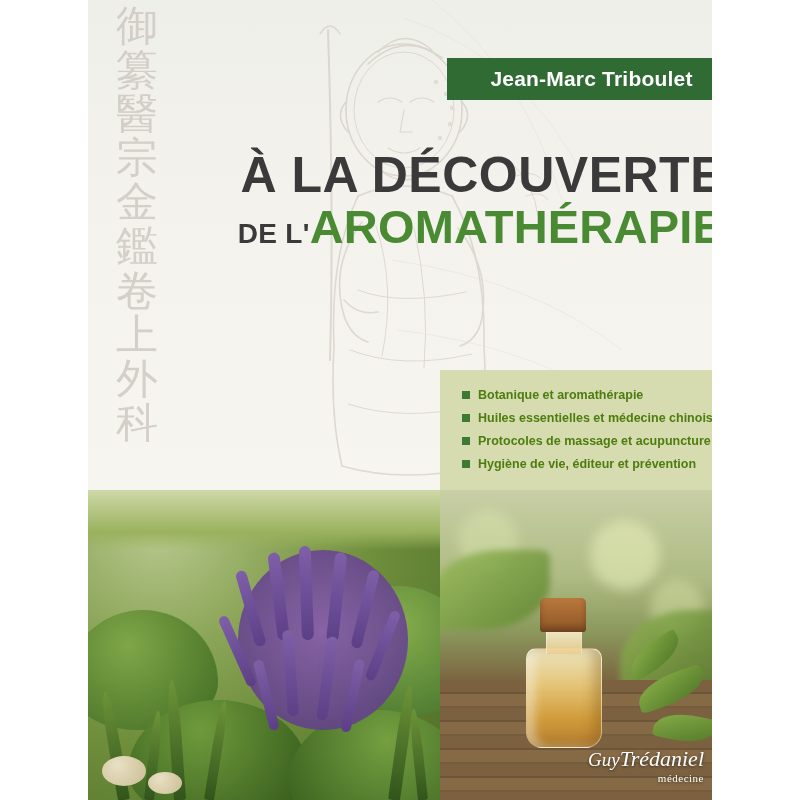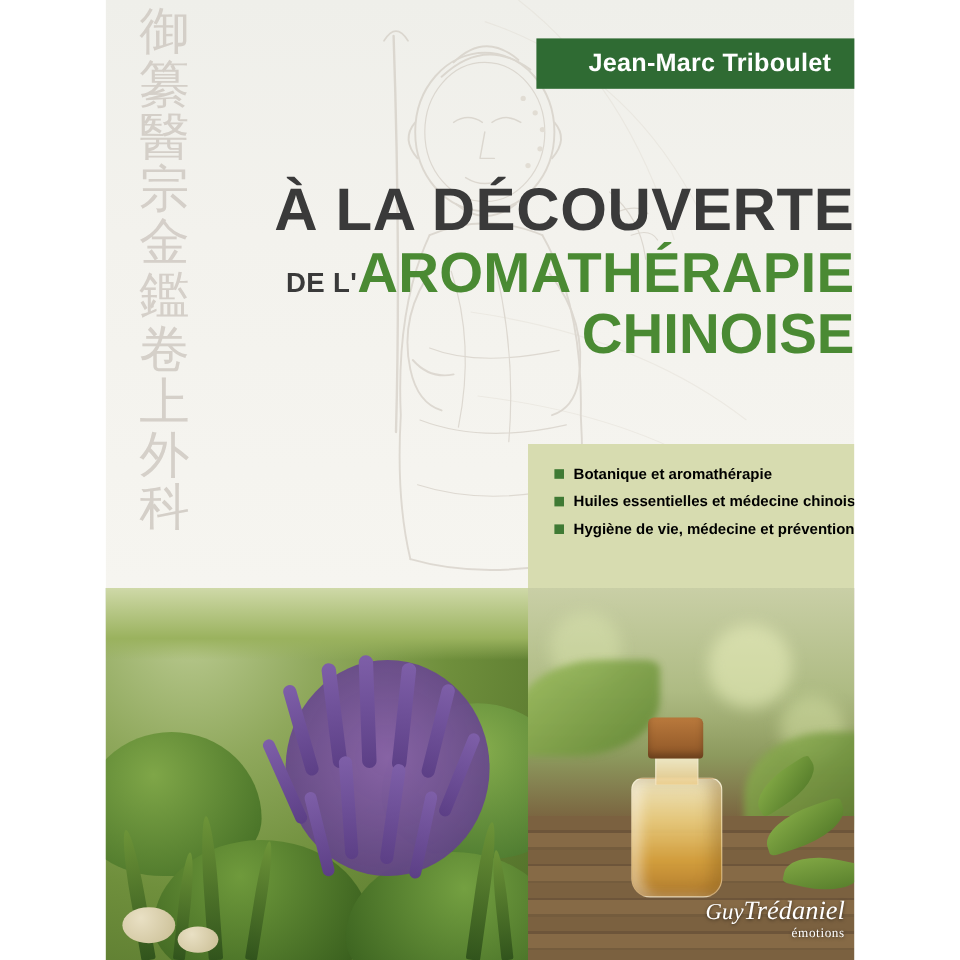"Jean-Marc Triboulet" .author-banner { top: 32px -> 58px }
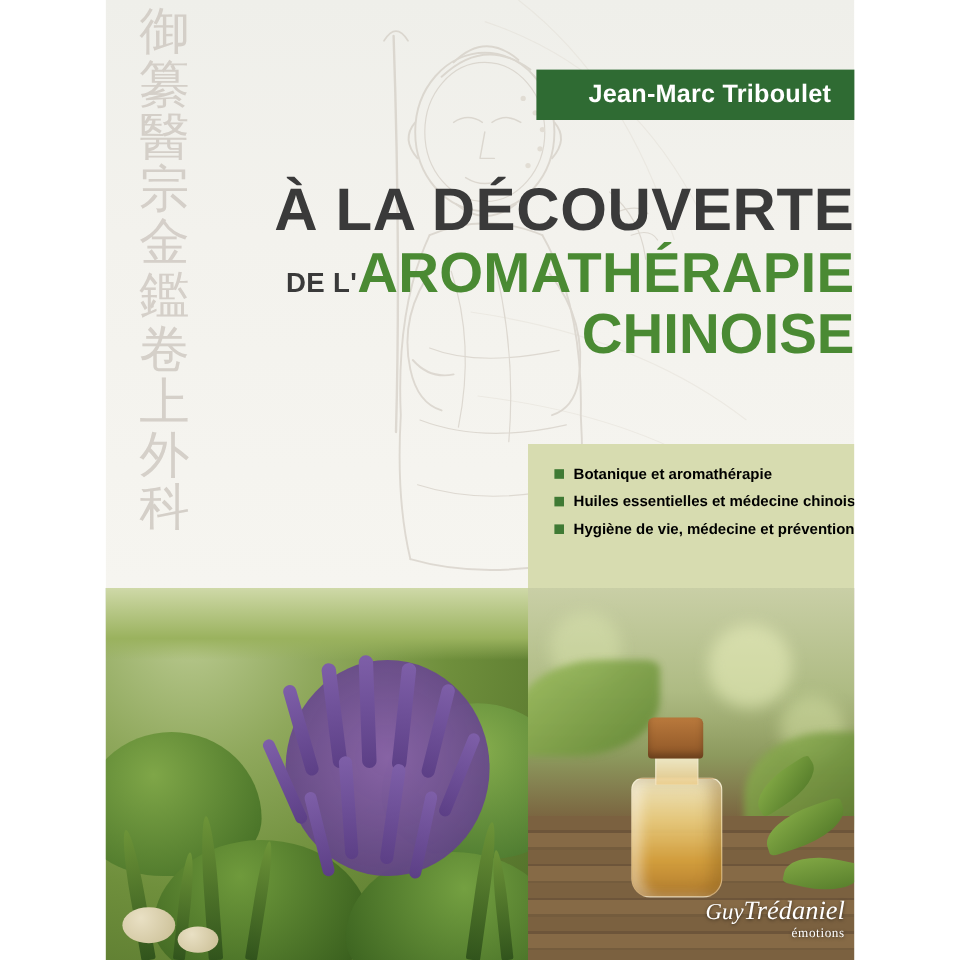"À LA DÉCOUVERTE" .title-block { left: 142px -> 154px }
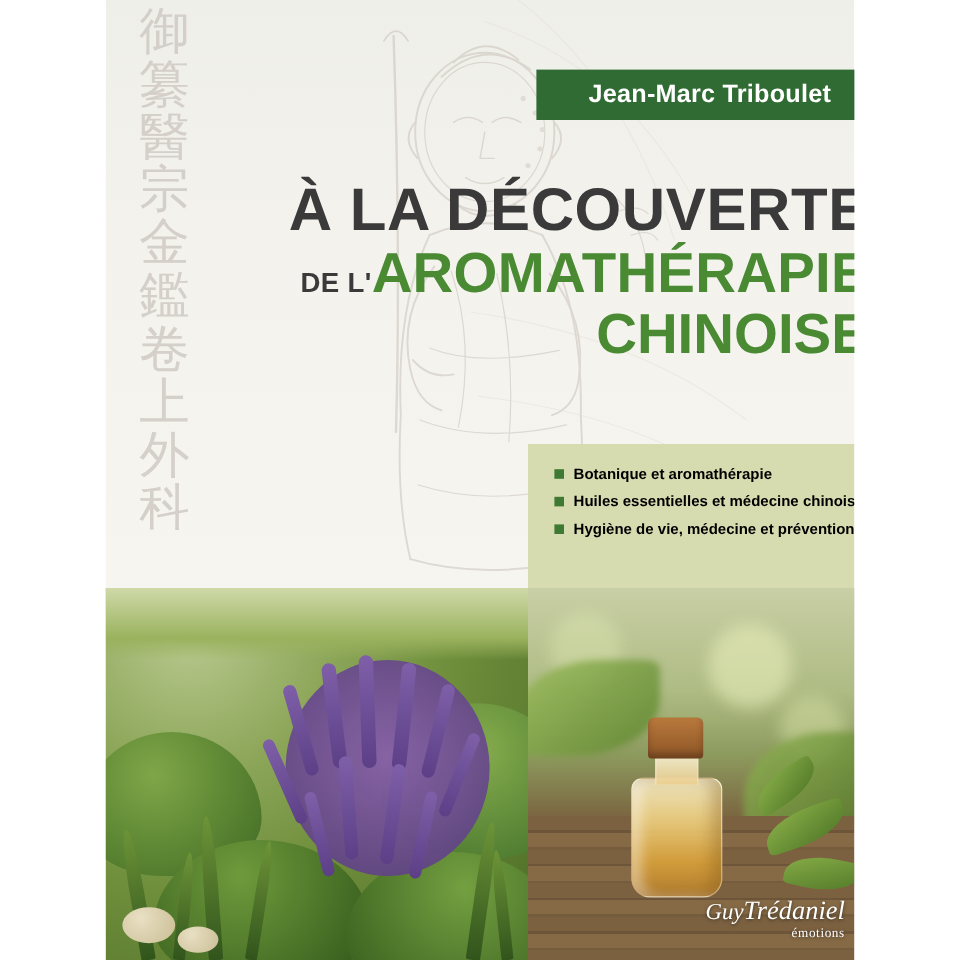"DE L'" .t-line2 .t-small { font-size: 23px -> 28px }
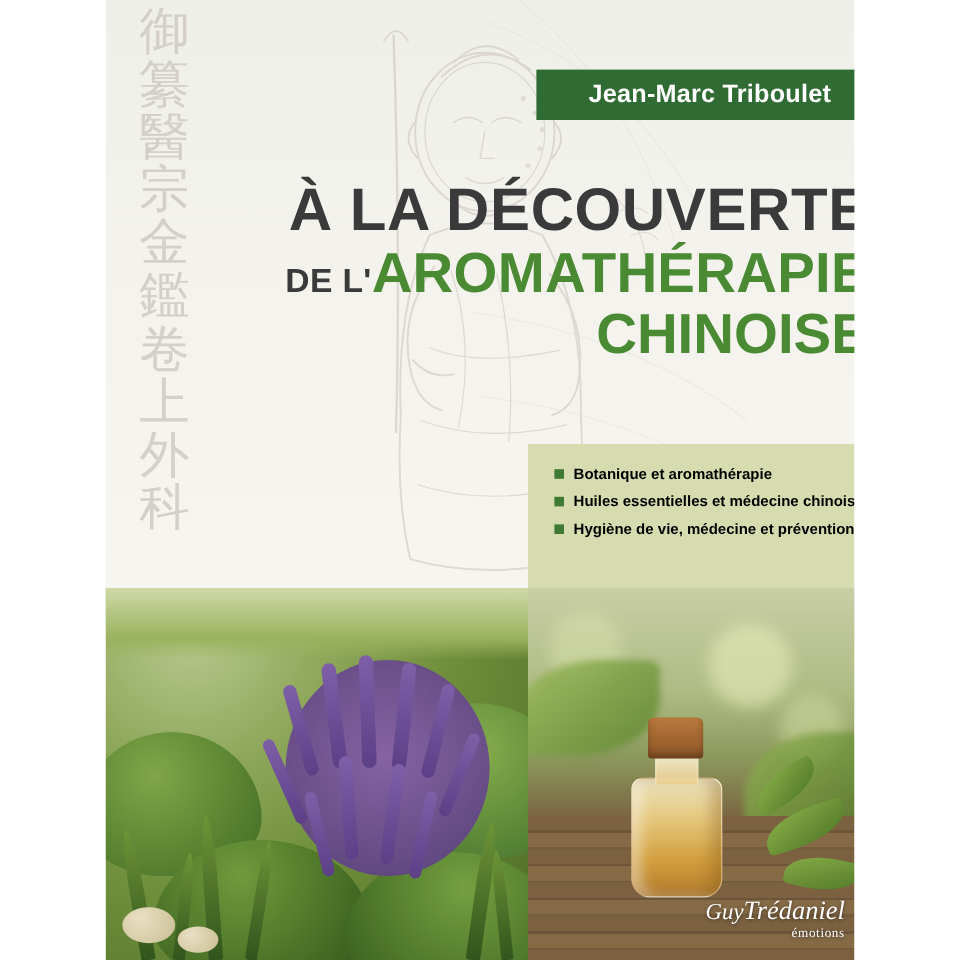"CHINOISE" div.t-line4 { html: <div>CHINOISE</div> -> none }
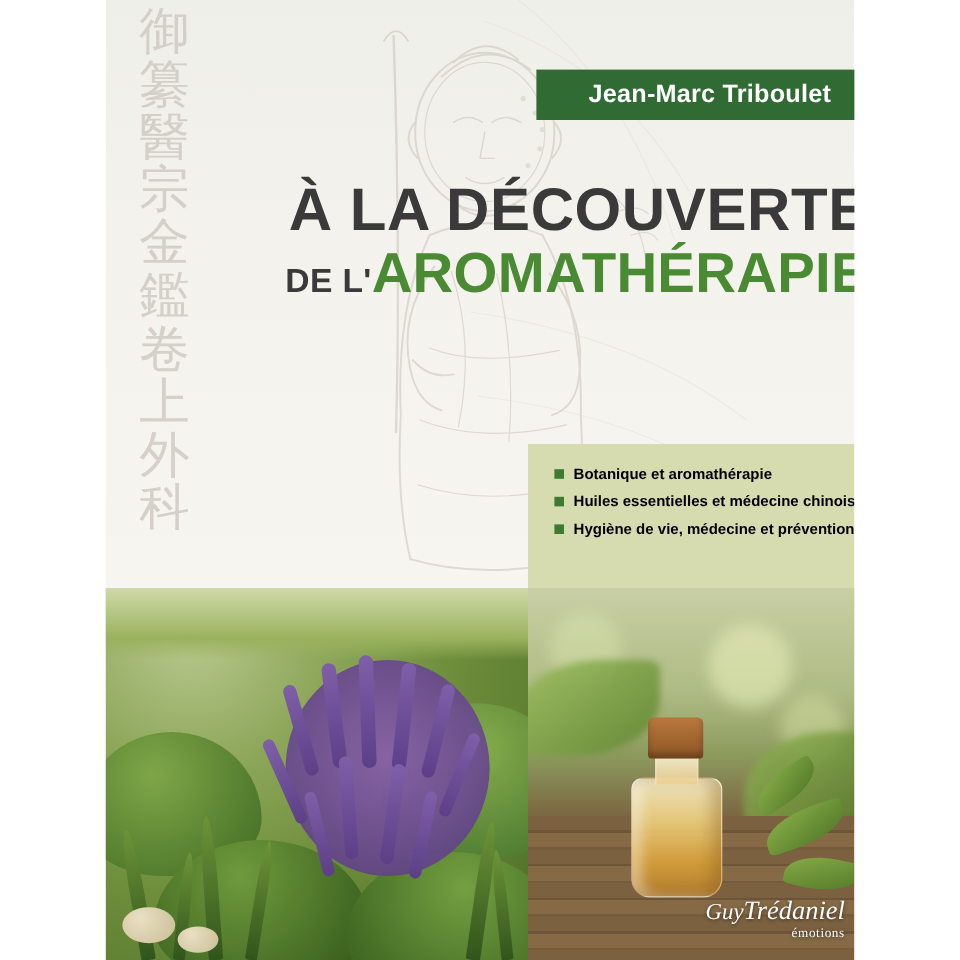"Botanique et aromathérapie" .bullet-txt { color: #000000 -> #4d7c0f }
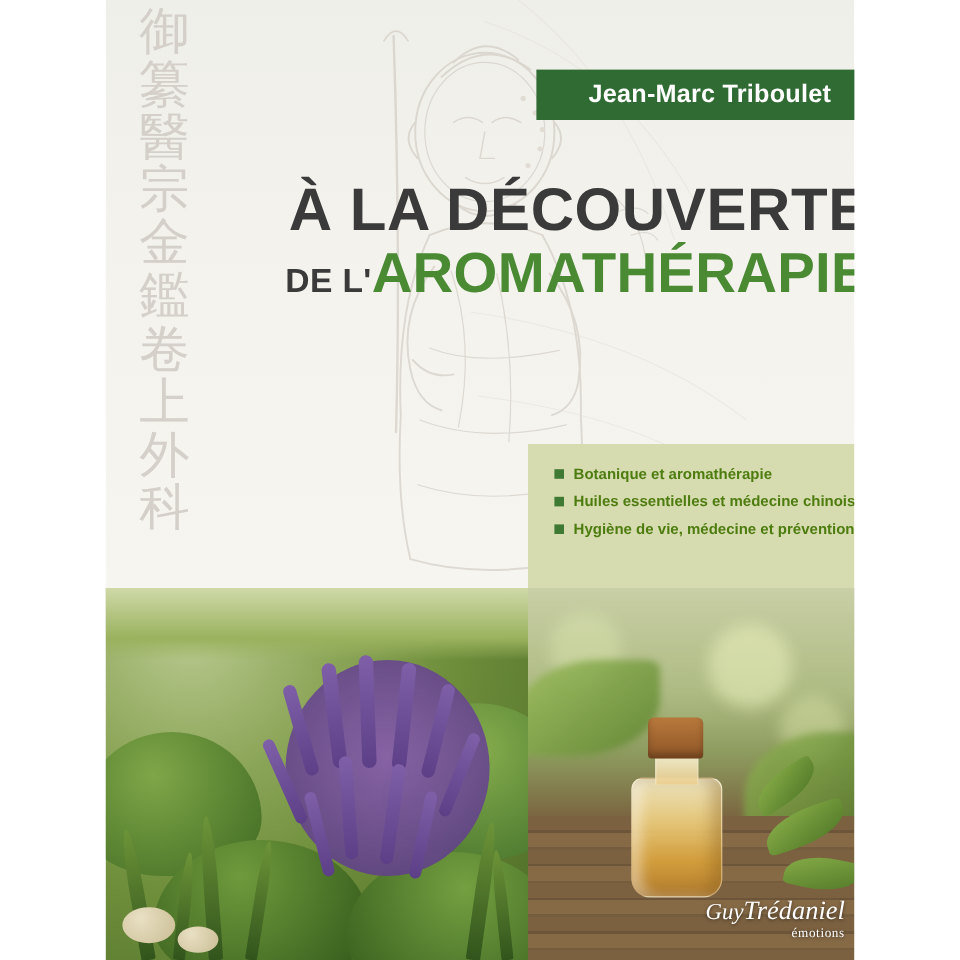"Protocoles de massage et acupuncture" div.bullet-row { html: none -> <div> <span></span> <span>Protocoles de massage et acupuncture</span> </div> }
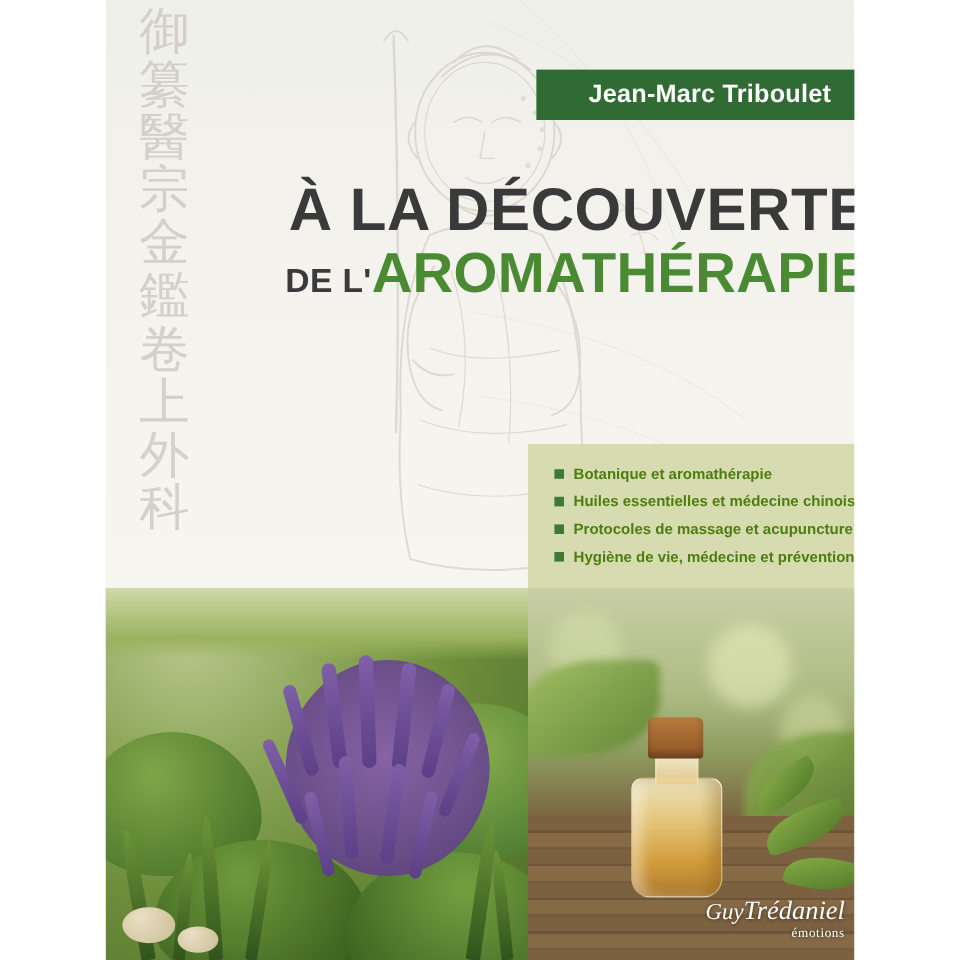"Hygiène de vie, médecine et" span.bullet-txt { text: médecine -> éditeur }
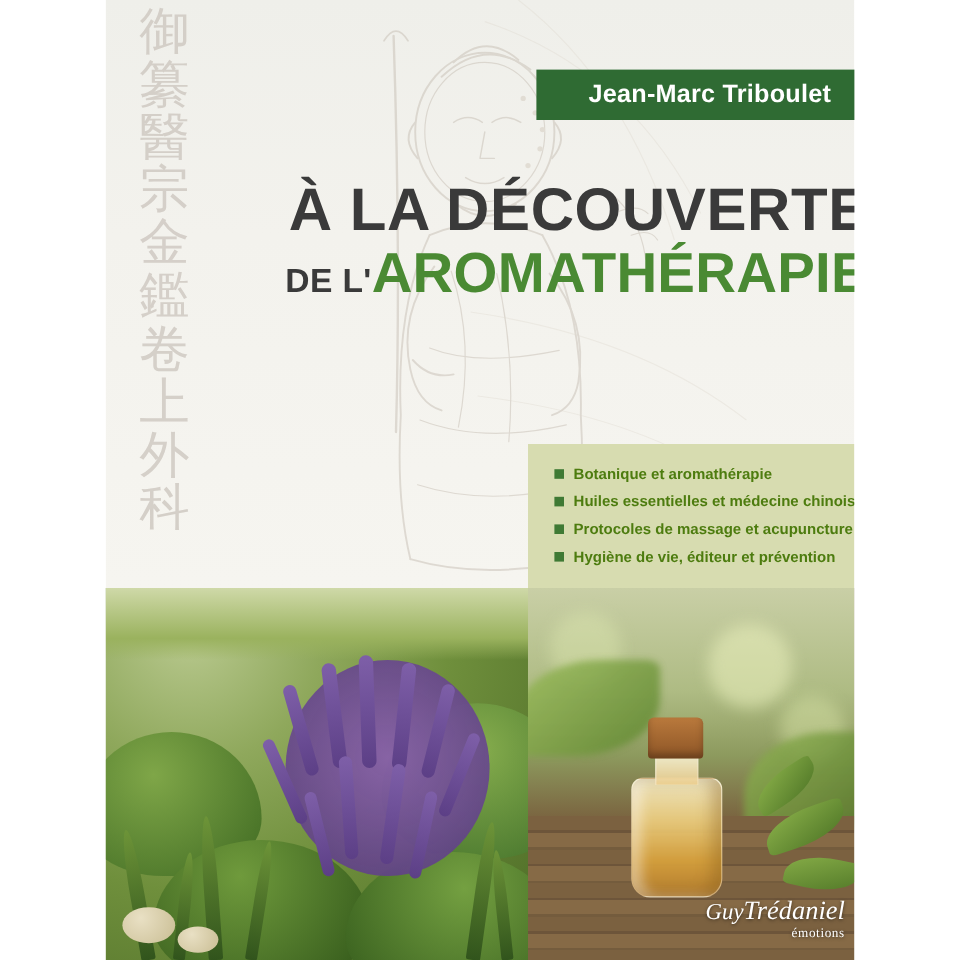"émotions" div.pub-sub { text: émotions -> médecine }
